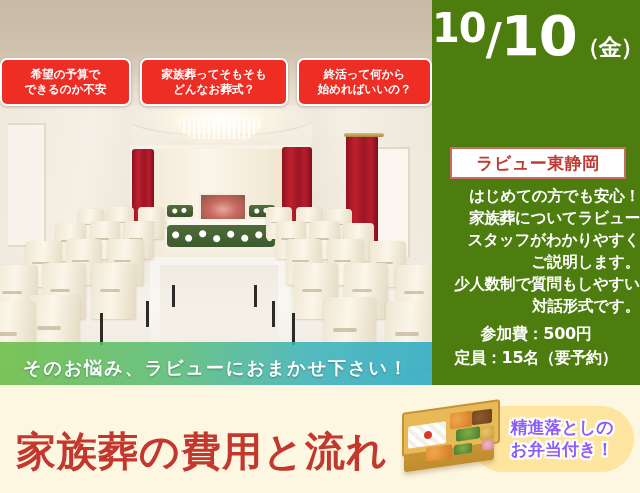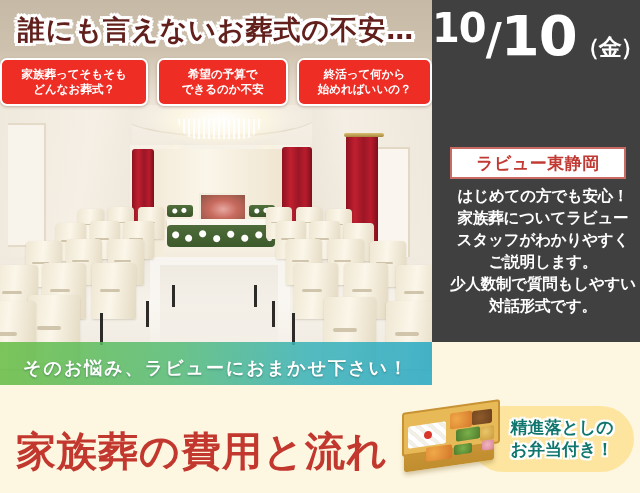"誰にも言えないお葬式の不安…" div.headline { html: <div>誰にも言えないお葬式の不安…</div> -> none }
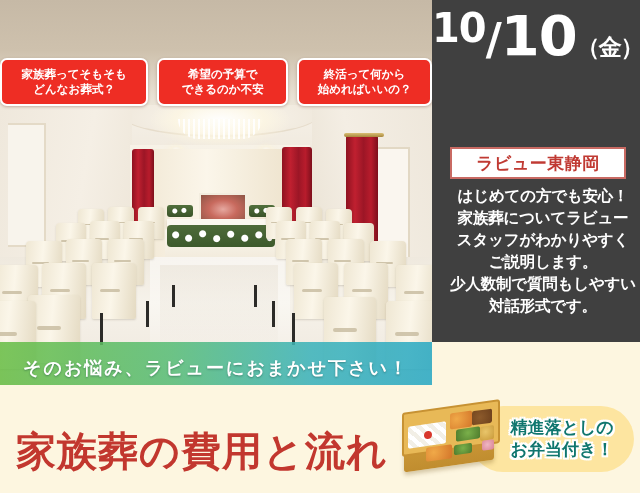"10/10（金）" .right-panel { background: #404040 -> #4d7c0f; height: 342px -> 385px }
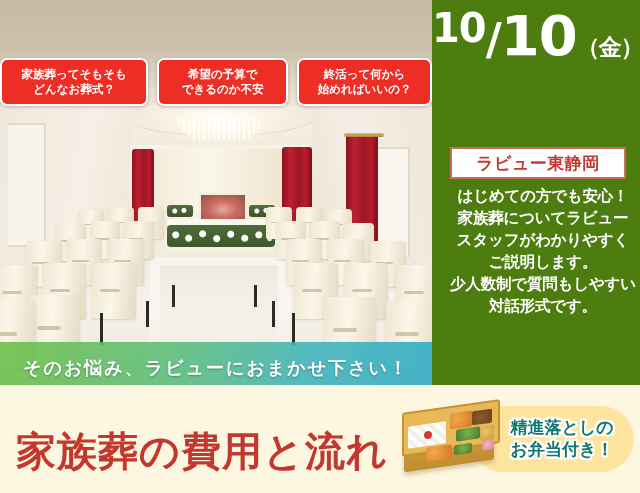"家族葬ってそもそも" div.bubble { order: before "希望の予算で" -> after "希望の予算で" }
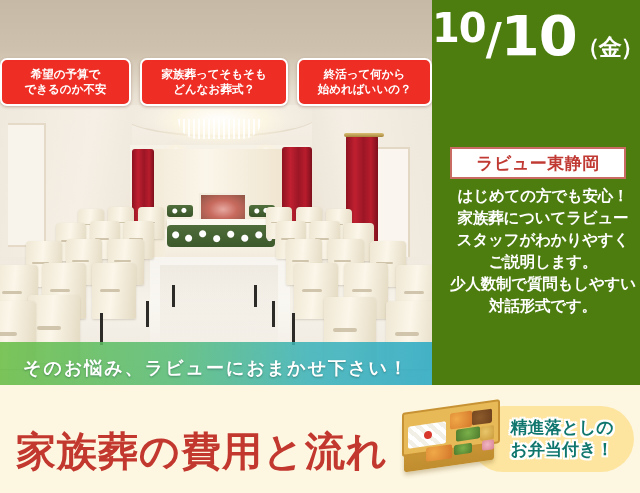"はじめての方でも安心！" .desc { text-align: center -> right }
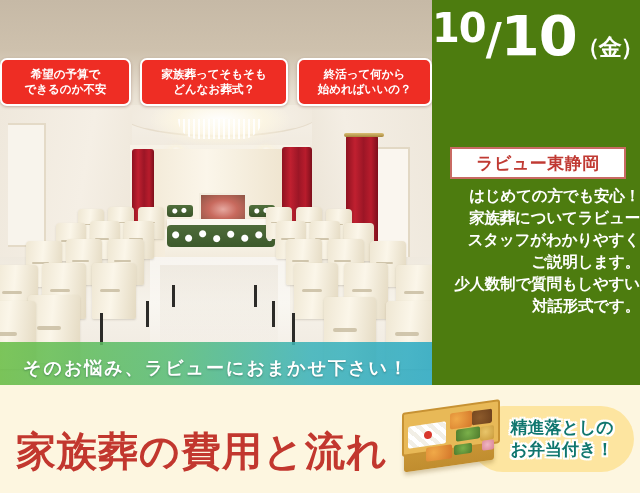"参加費：500円" div.fees { html: none -> <div> <div>参加費：500円</div> <div>定員：15名（要予約）</div> </div> }
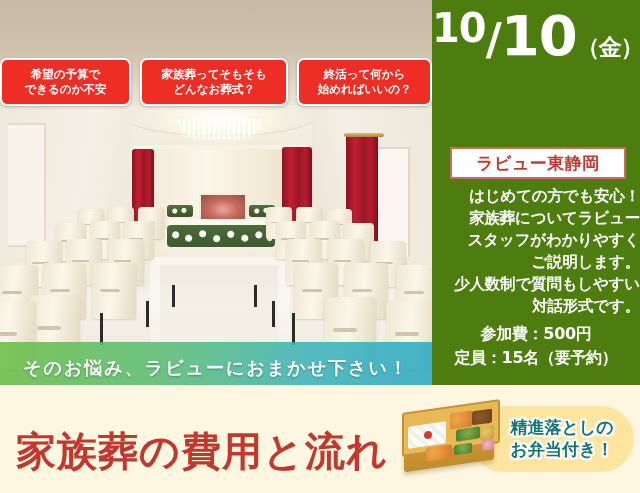"精進落としの" .bento-text { color: #0f766e -> #8b5cf6 }
